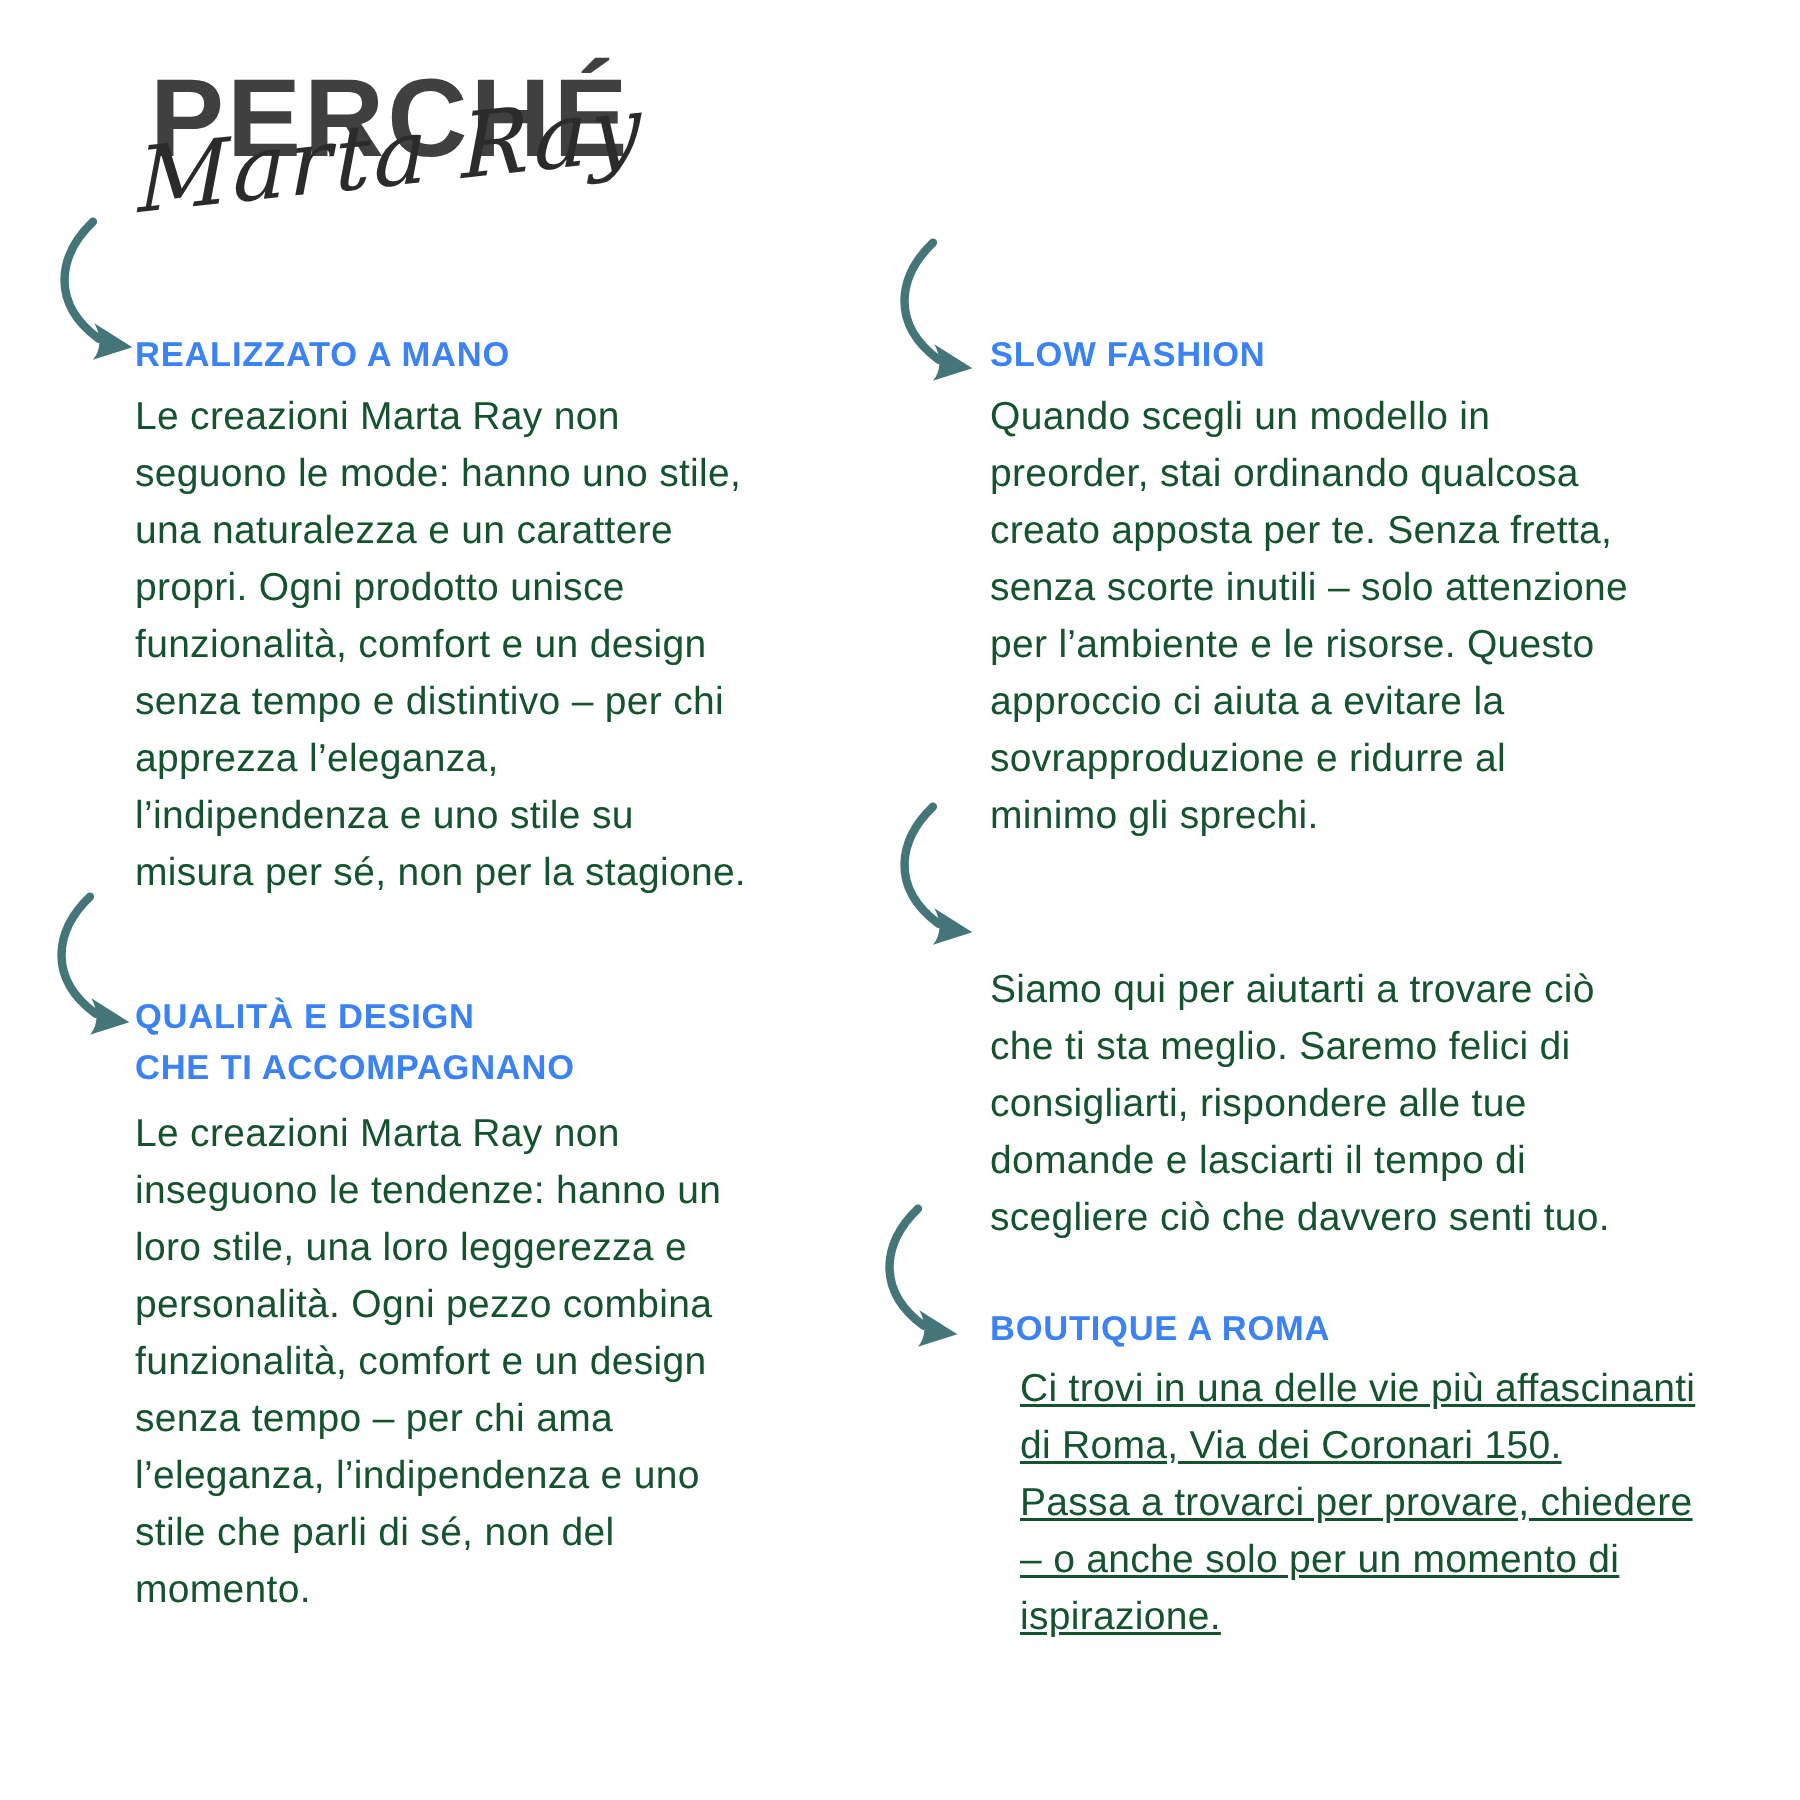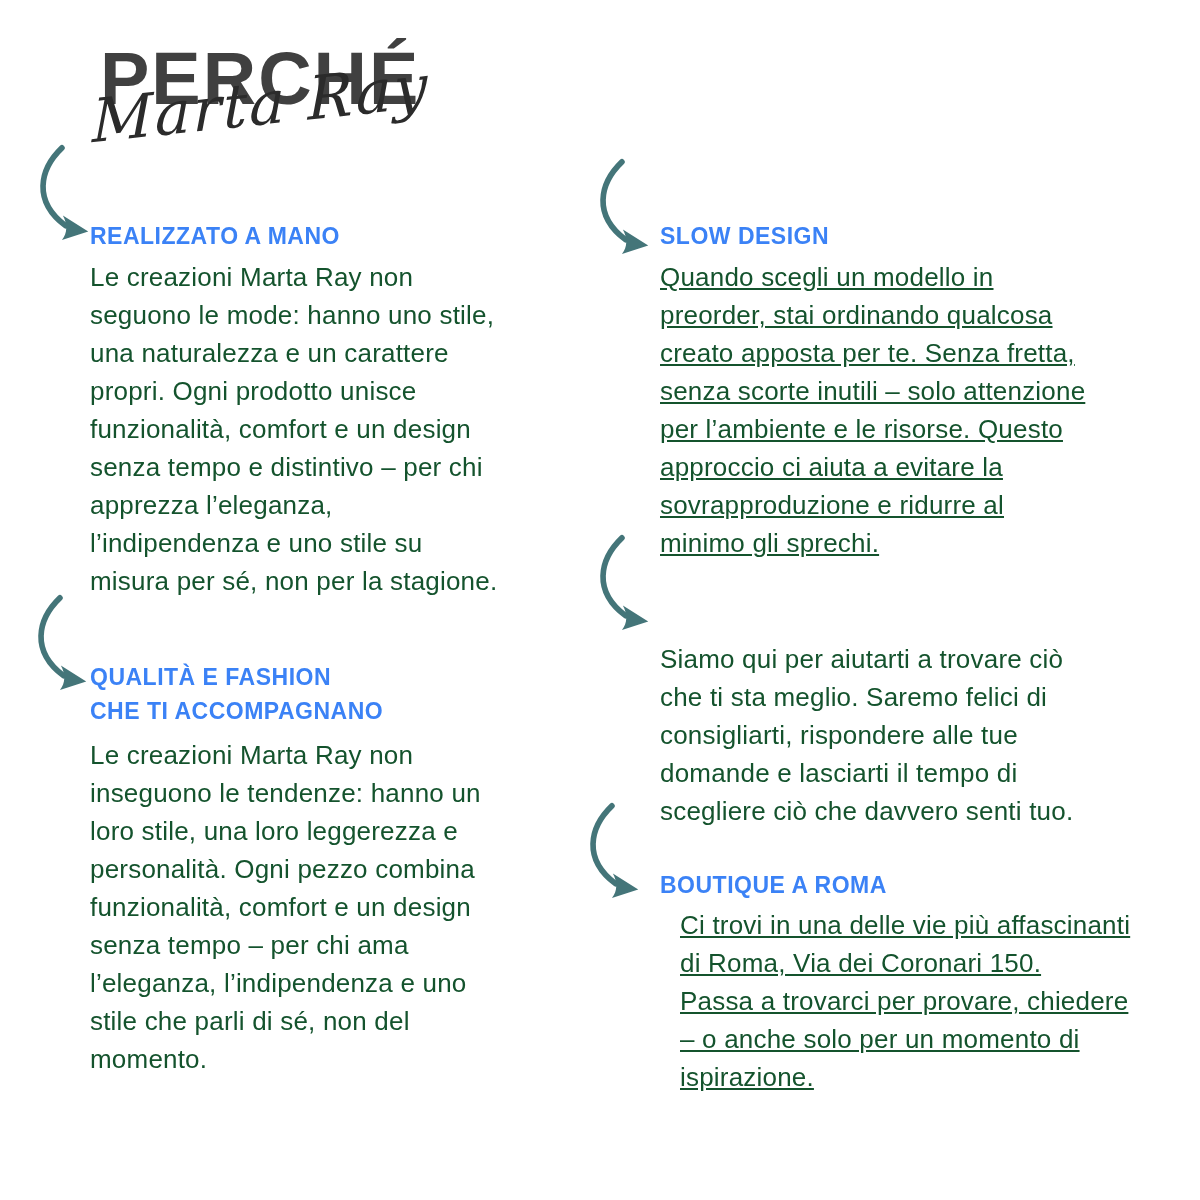"SLOW DESIGN" div.section-title { text: DESIGN -> FASHION }
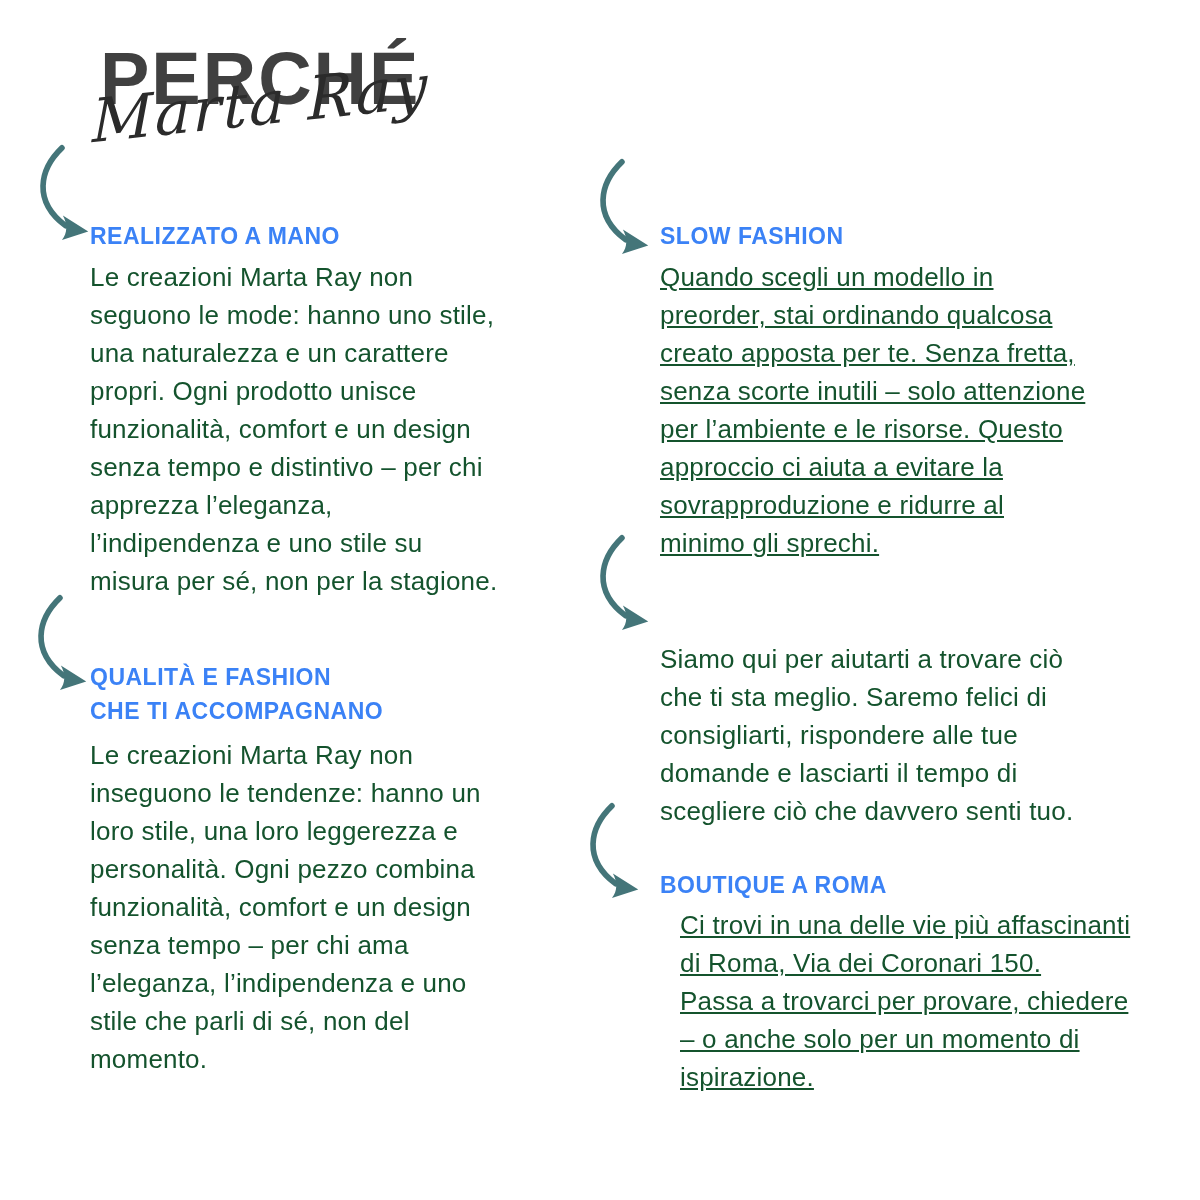"Quando scegli un modello in" .body-3 { text-decoration: underline -> none }
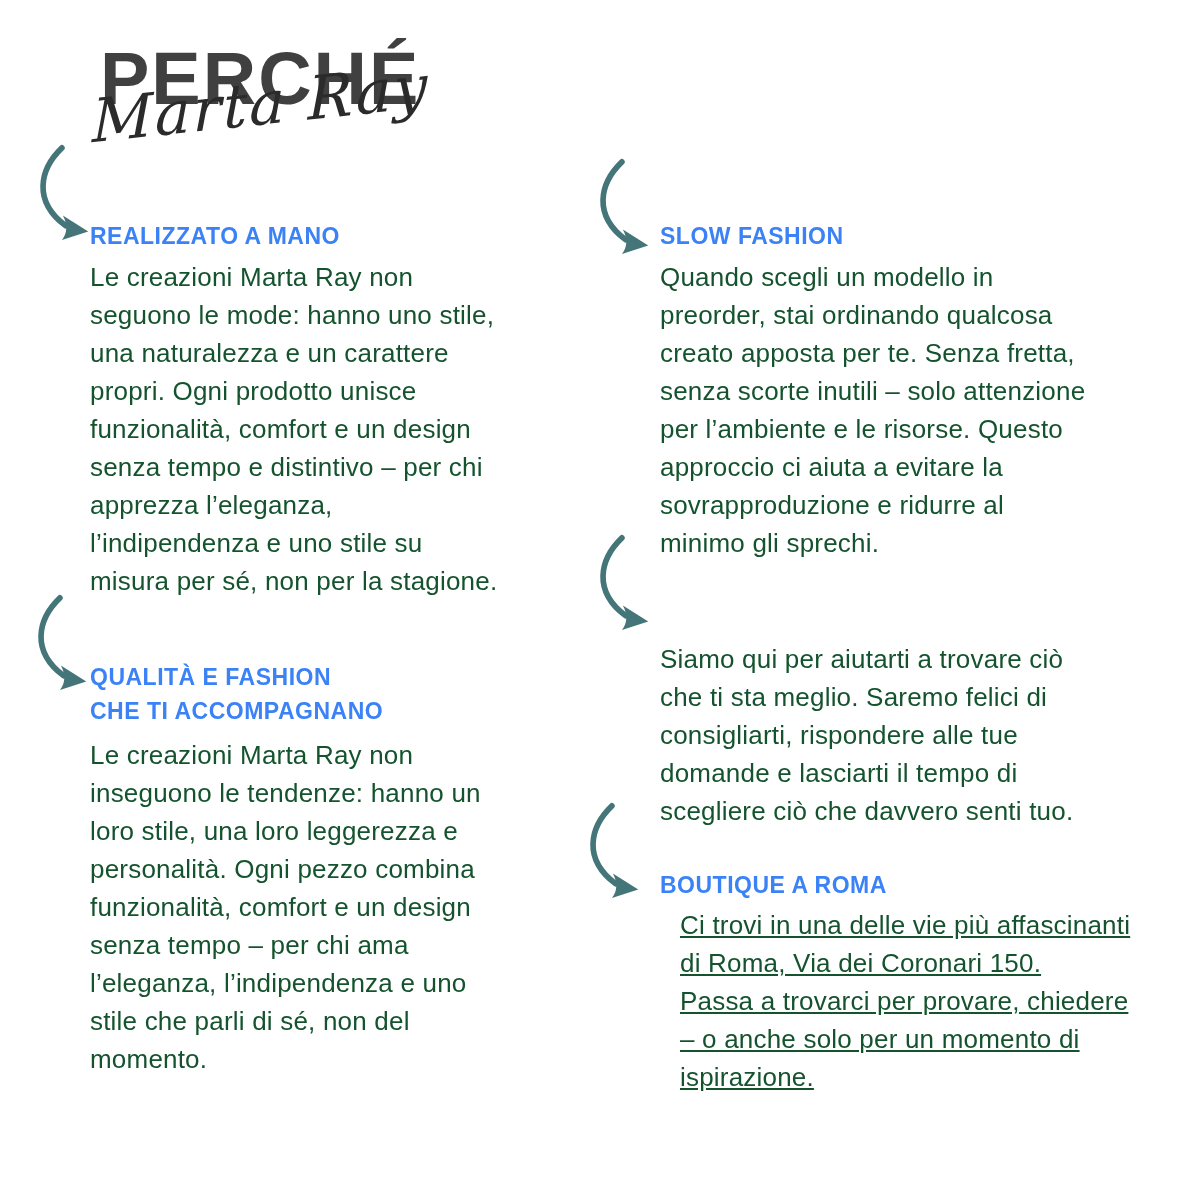"QUALITÀ E FASHION" div.section-title { text: FASHION -> DESIGN }
